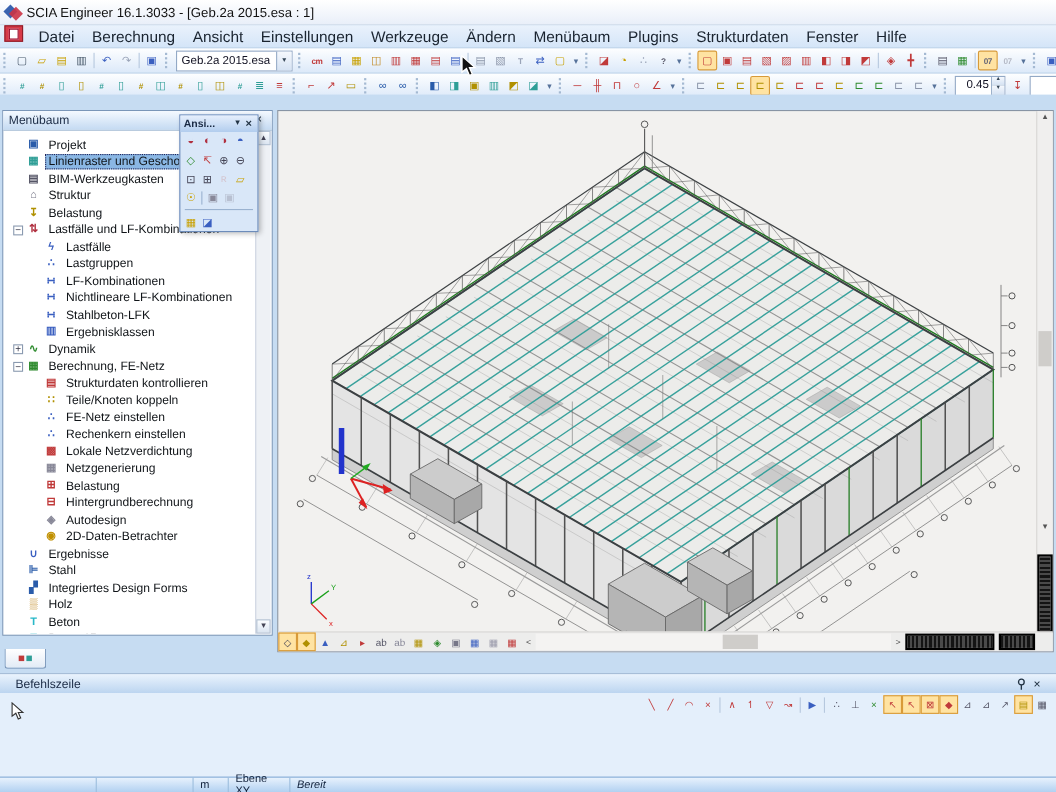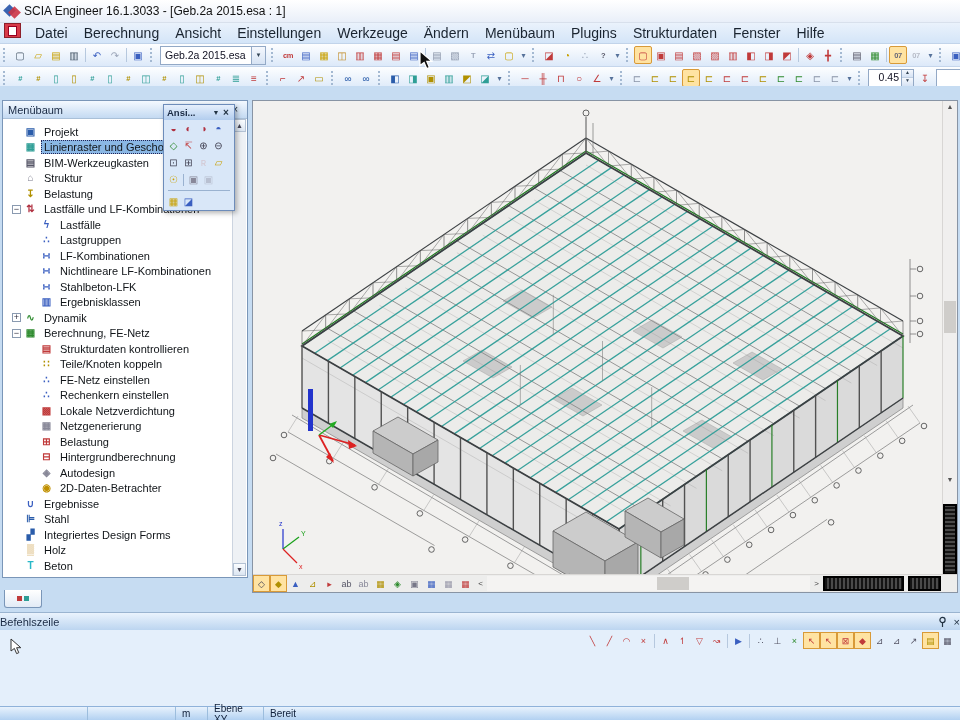"Befehlszeile" .cmd-head { padding: 0 0 -> 0 14px }
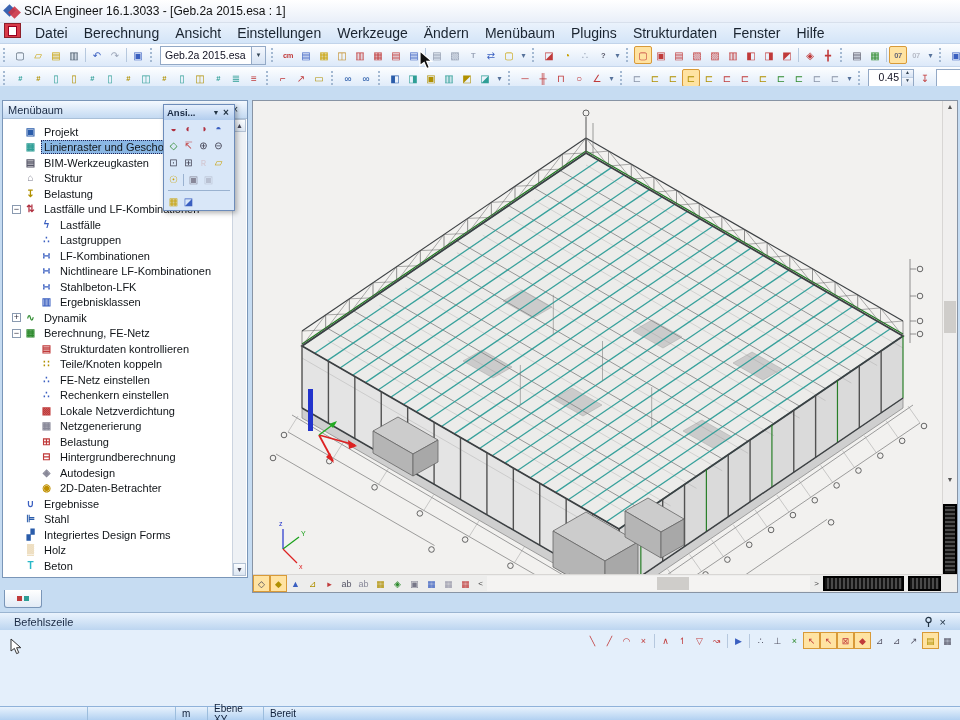"Bereit" div.scell { font-style: none -> italic }
